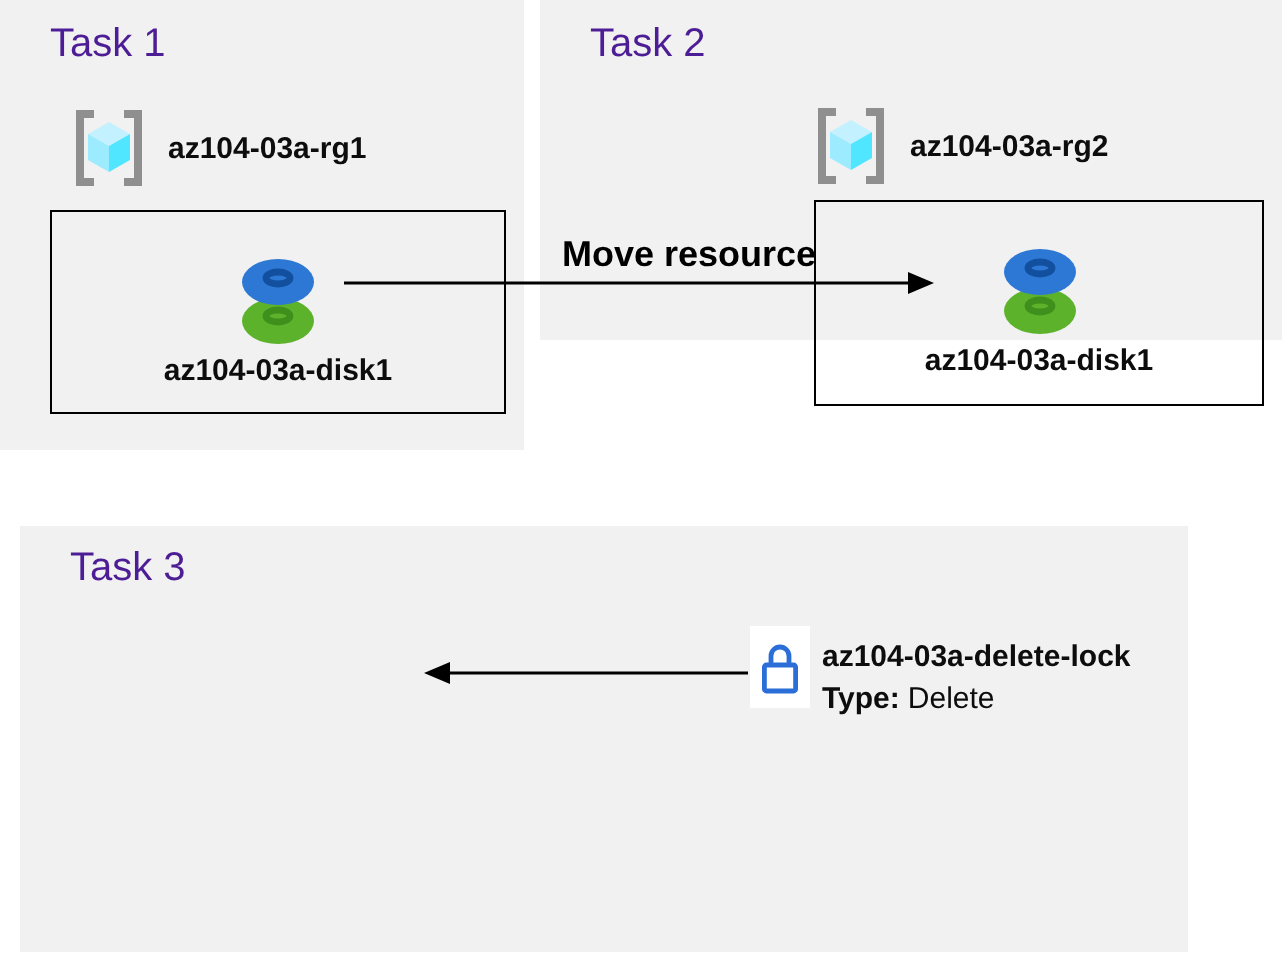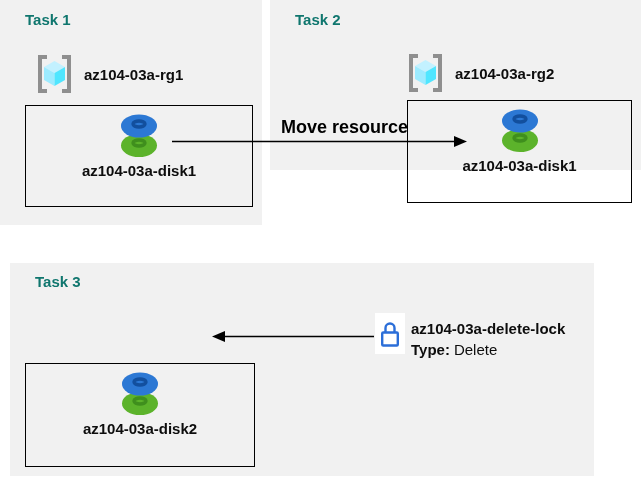"Task 1" .task-title { color: #0f766e -> #4c1d95; font-size: 15px -> 20px; font-weight: bold -> normal }
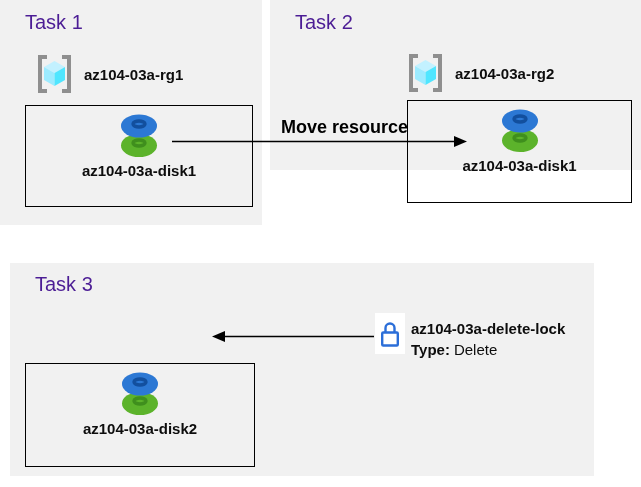"az104-03a-disk1" .res-box { padding-top: 7px -> 22px }
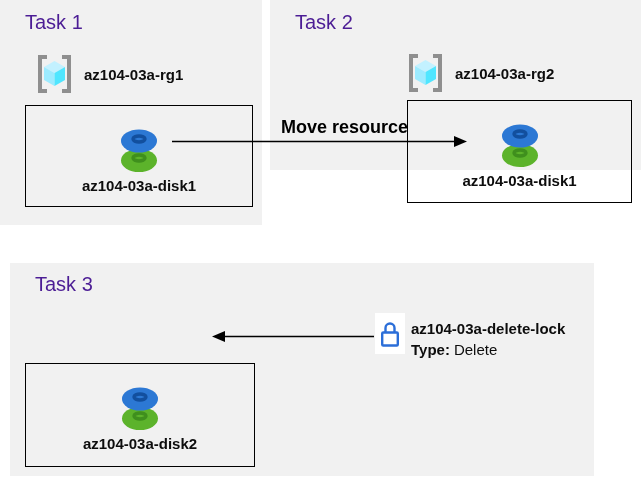"az104-03a-disk2" div.res-box { html: <div> <svg> <ellipse></ellipse> <ellipse></ellipse> <ellipse></ellipse> <ellipse></ellipse> </svg> <span>az104-03a-disk2</span> </div> -> none }
